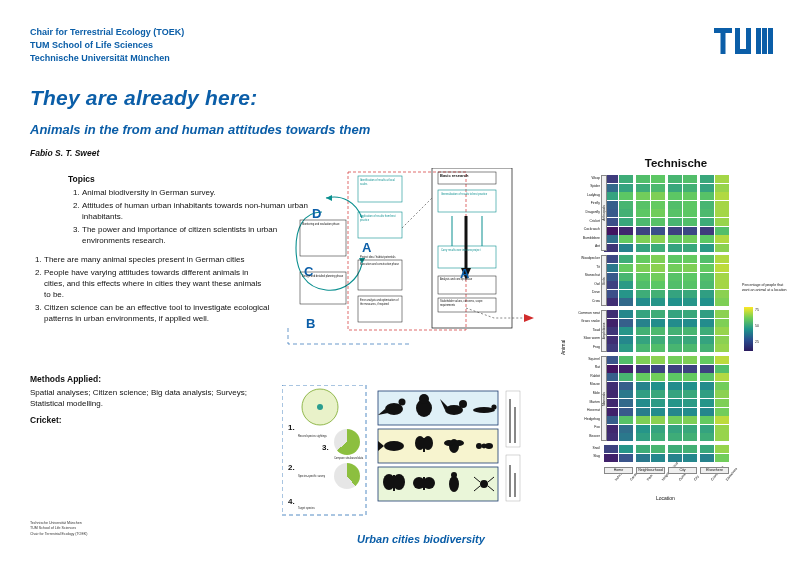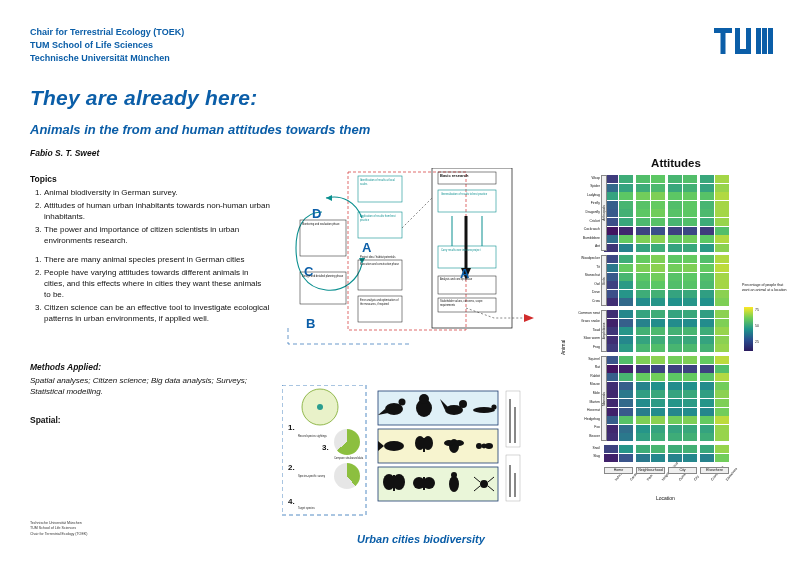"Attitudes" div.heat-title { text: Attitudes -> Technische }
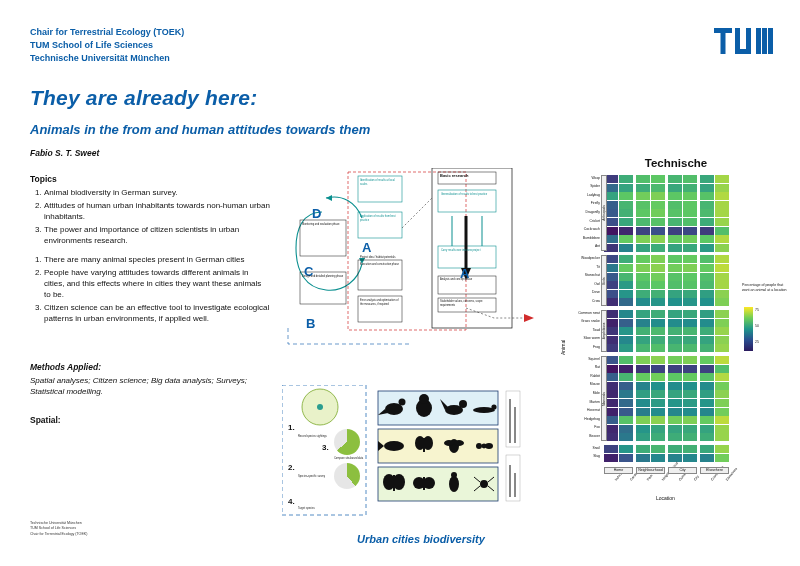"Topics" #topics { margin-left: none -> 38px }
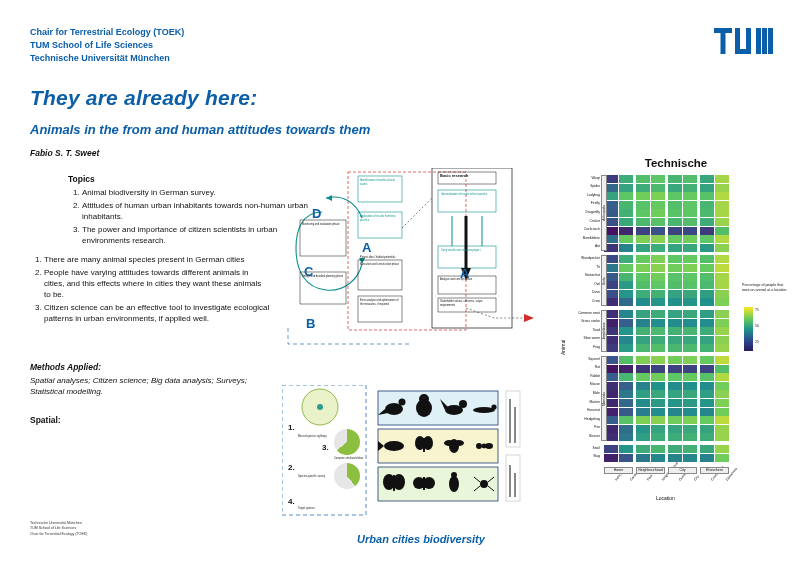"Methods Applied:" #methods { font-style: italic -> none; top: 362px -> 374px }
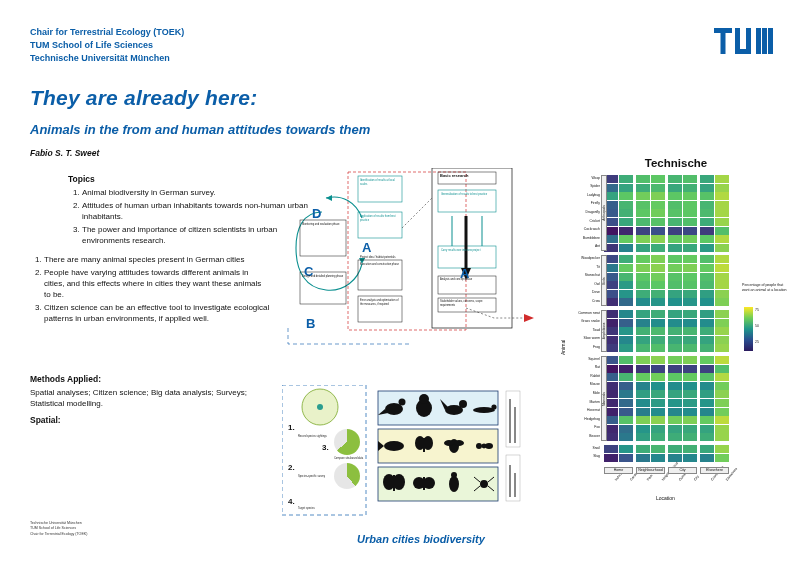"Spatial:" div.sec-head { text: Spatial -> Cricket }
